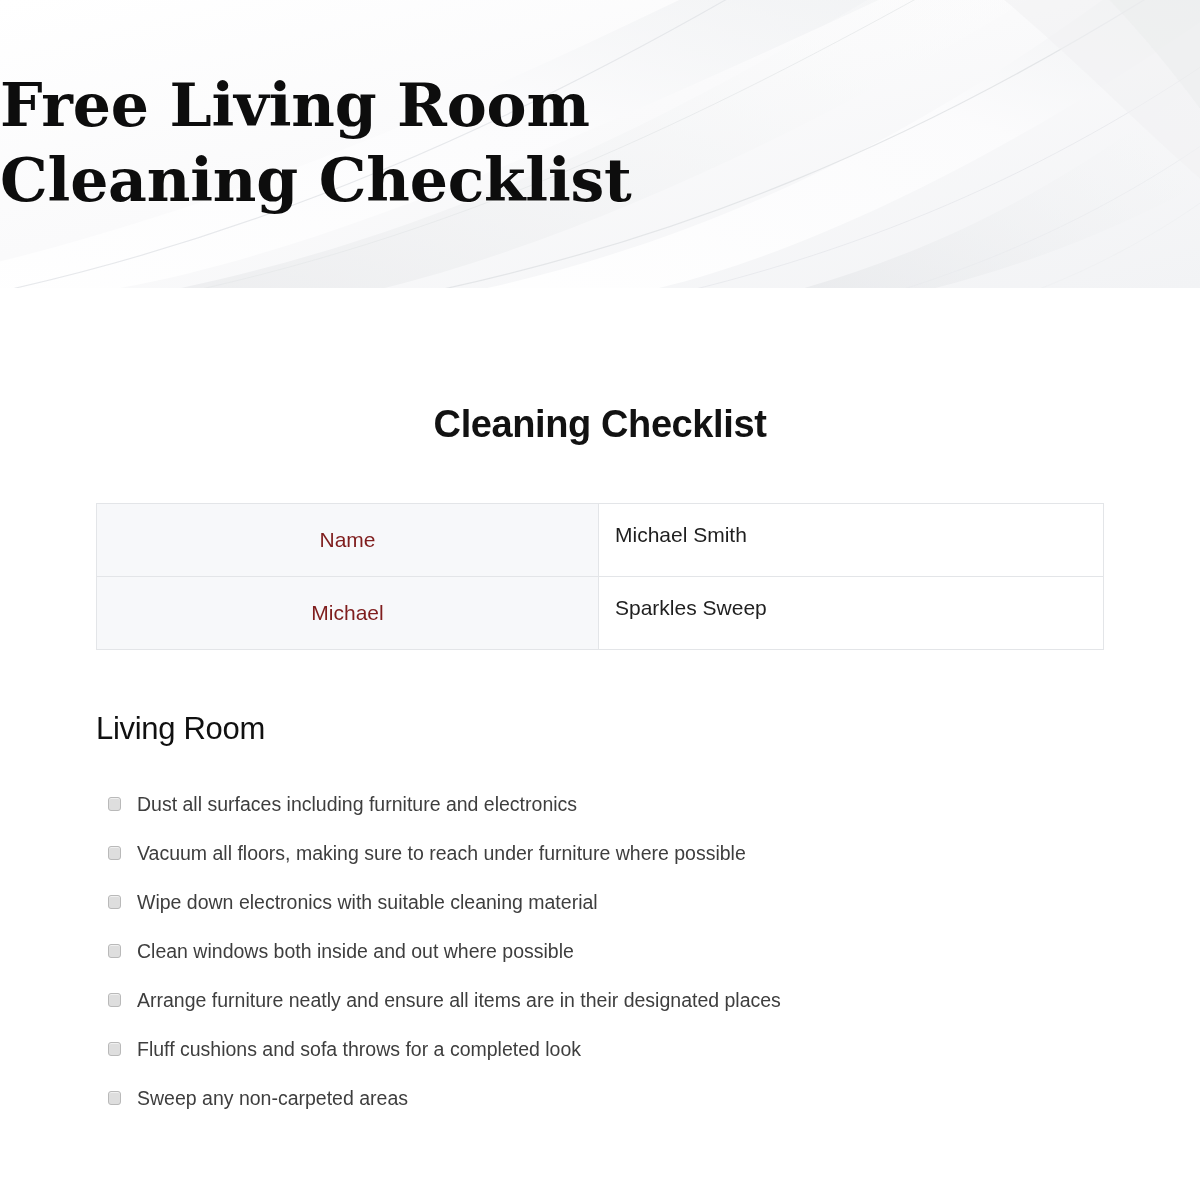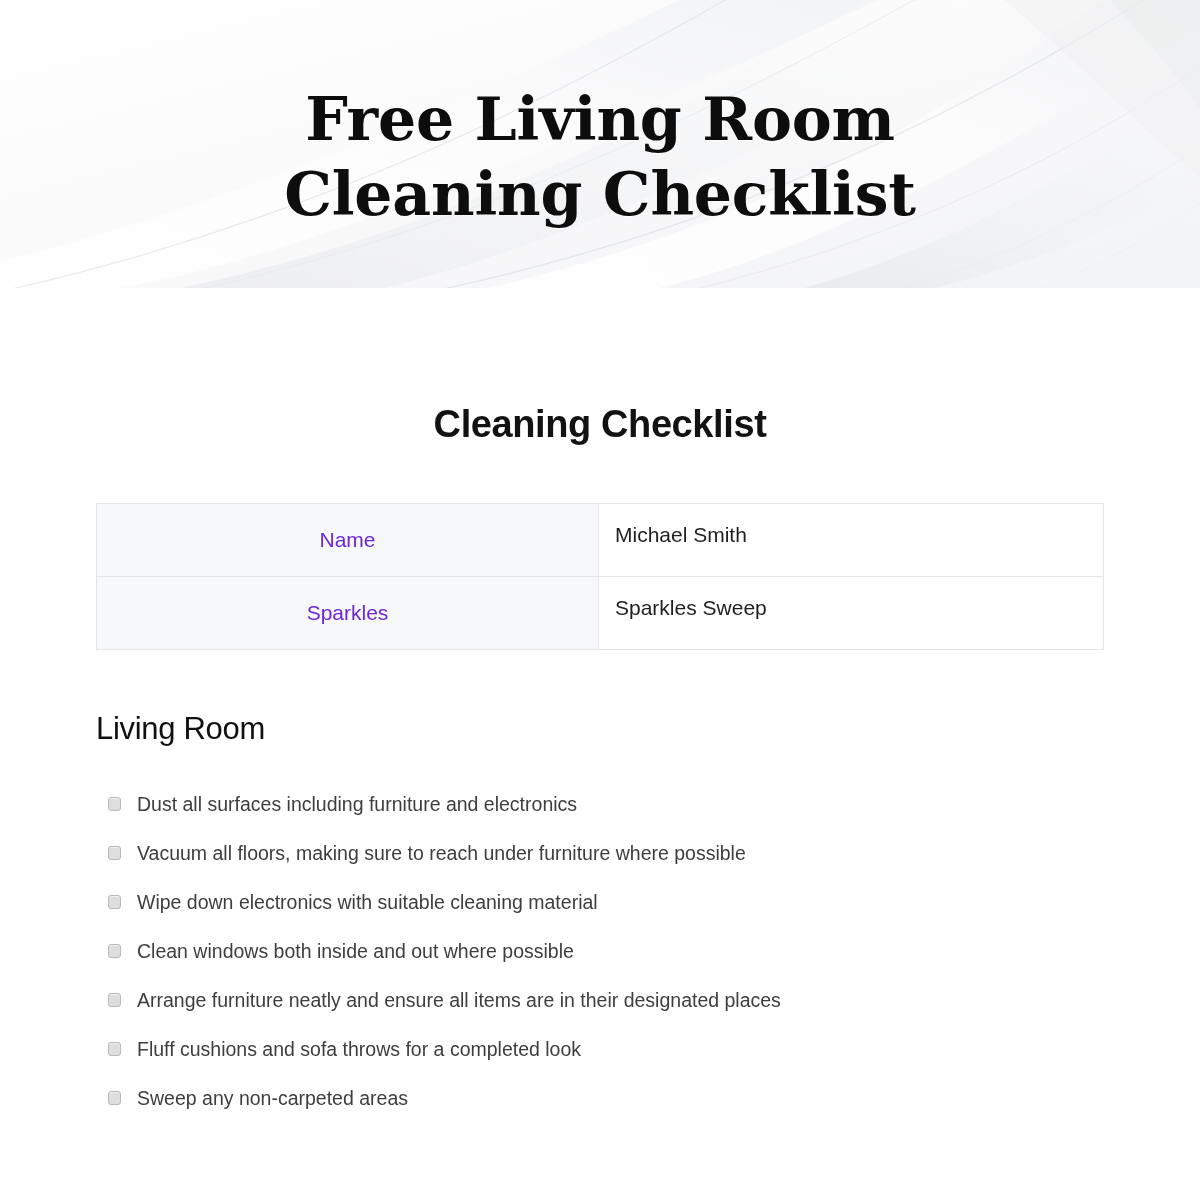"Free Living Room" .banner-title { margin-top: 14px -> none; text-align: center -> none }
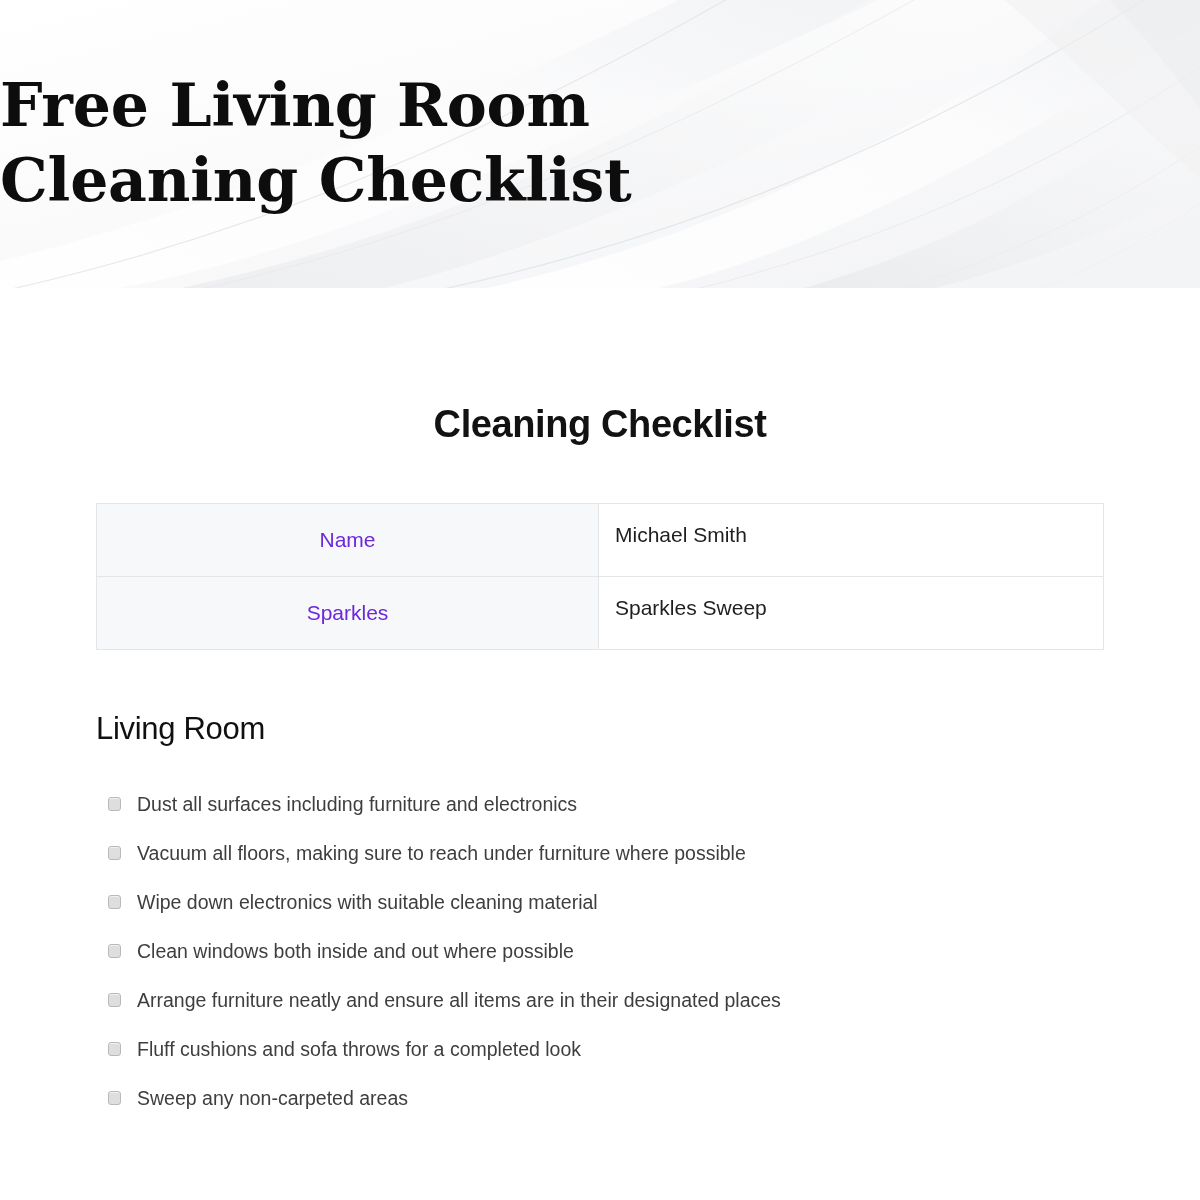"Name" .info-table td.label-cell { color: #6d28d9 -> #7f1d1d }
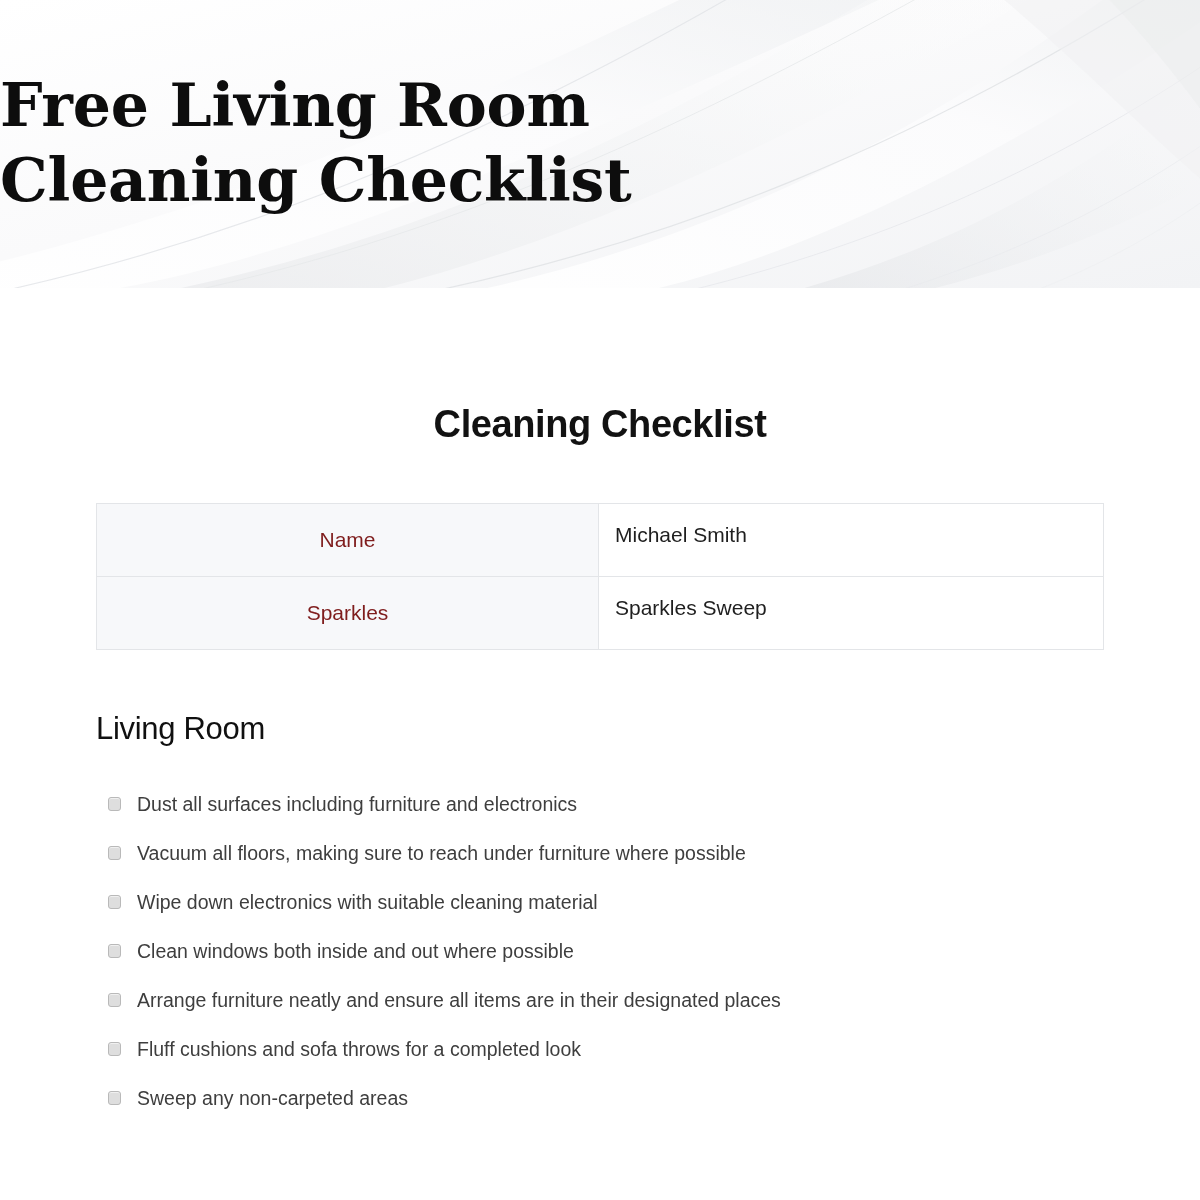"Sparkles" td.label-cell { text: Sparkles -> Michael }
